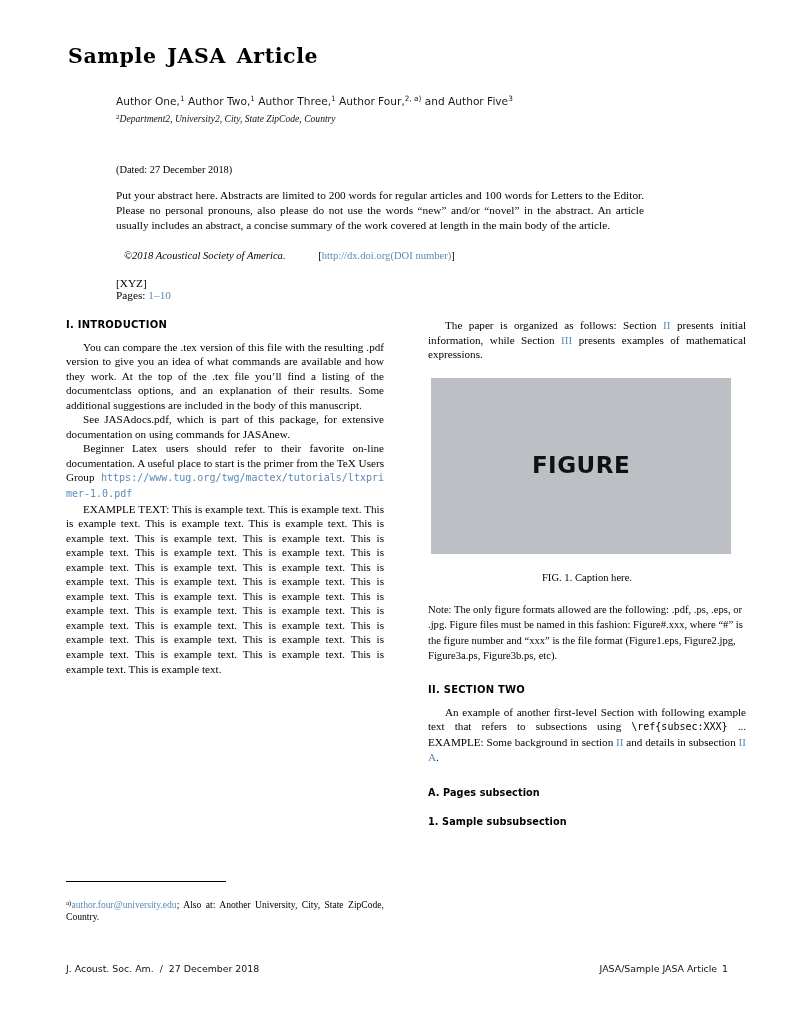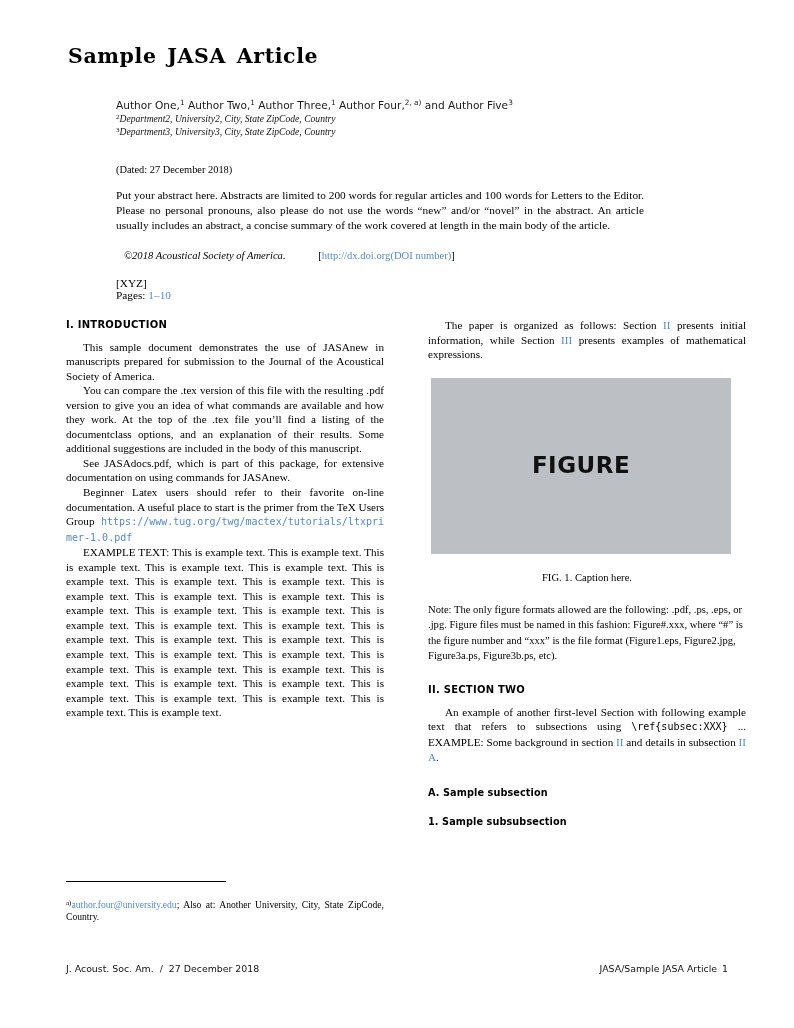"Author One,1 Author Two,1 Author" .authors { line-height: 19px -> 12px }
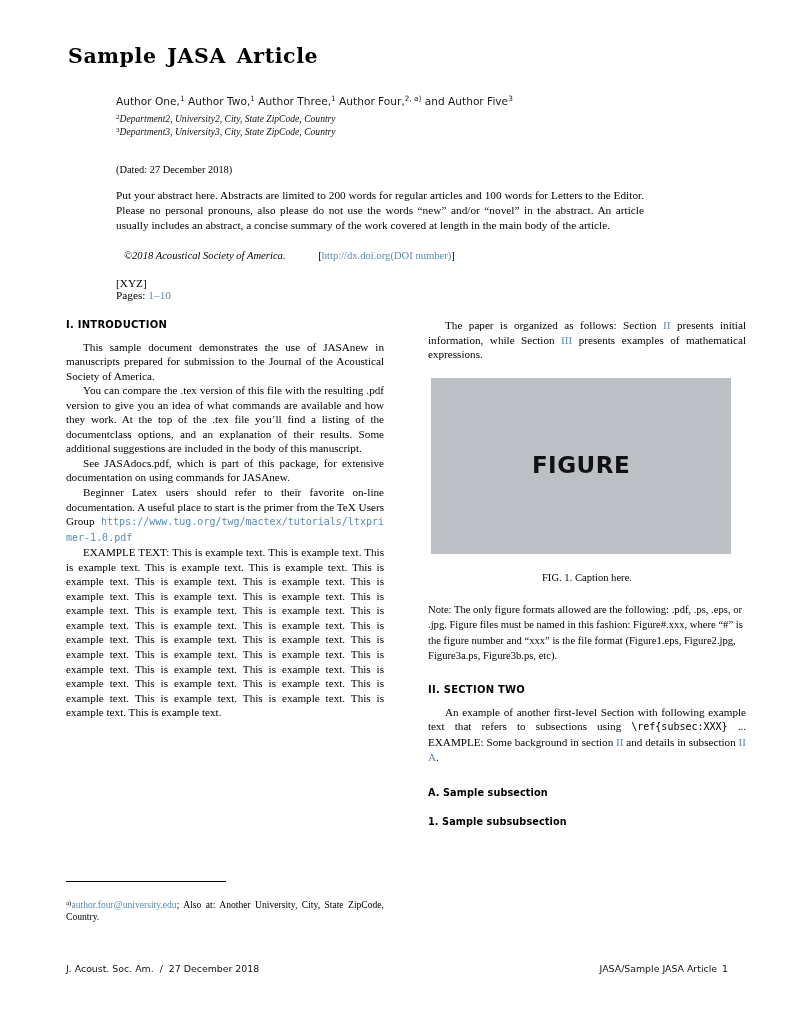"3Department3, University3, City, State" div { html: <div><span>3</span><span>Department3, University3, City, State ZipCode, Country</span></div> -> none }
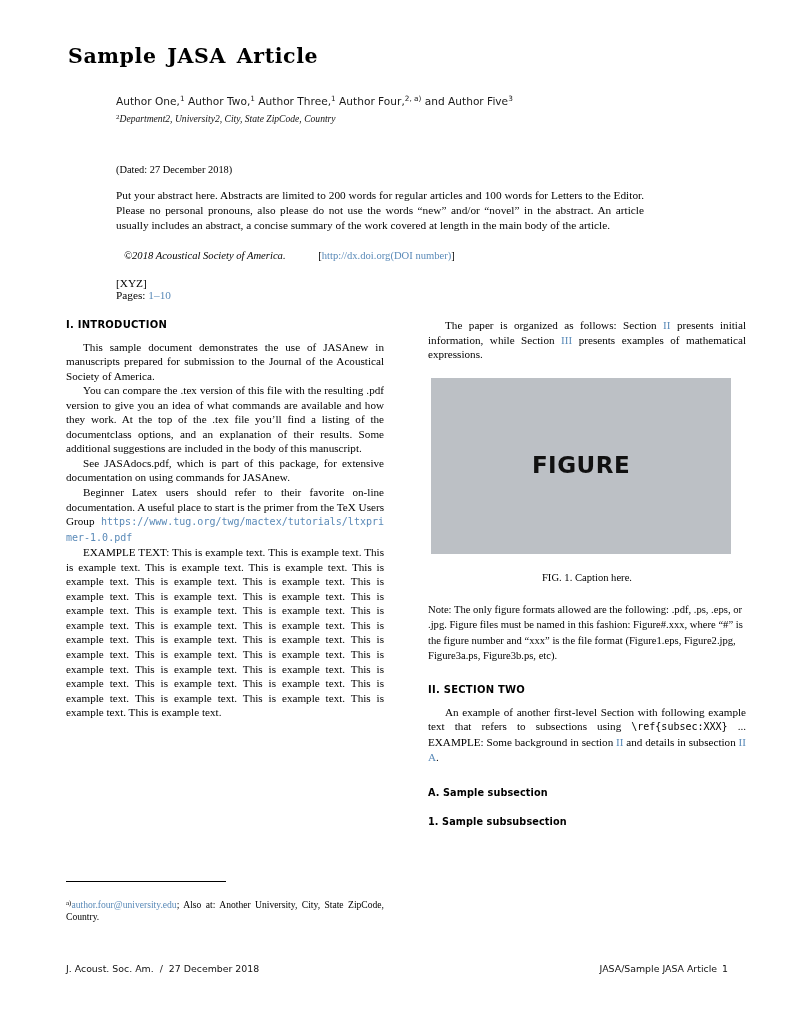"This sample document demonstrates the" p { html: <p>This sample document demonstrates the use of JASAnew in manuscripts prepared for submission to the Journal of the Acoustical Society of America.</p> -> none }
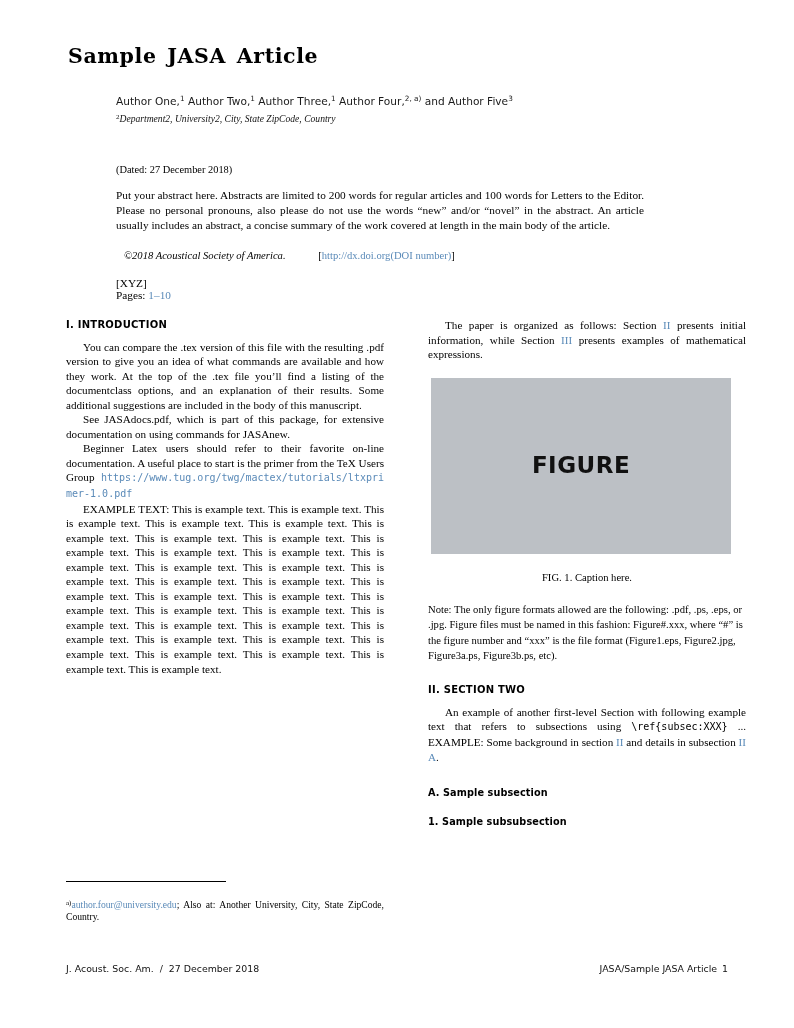"A. Sample subsection" h3.subsec { text: Sample -> Pages }
